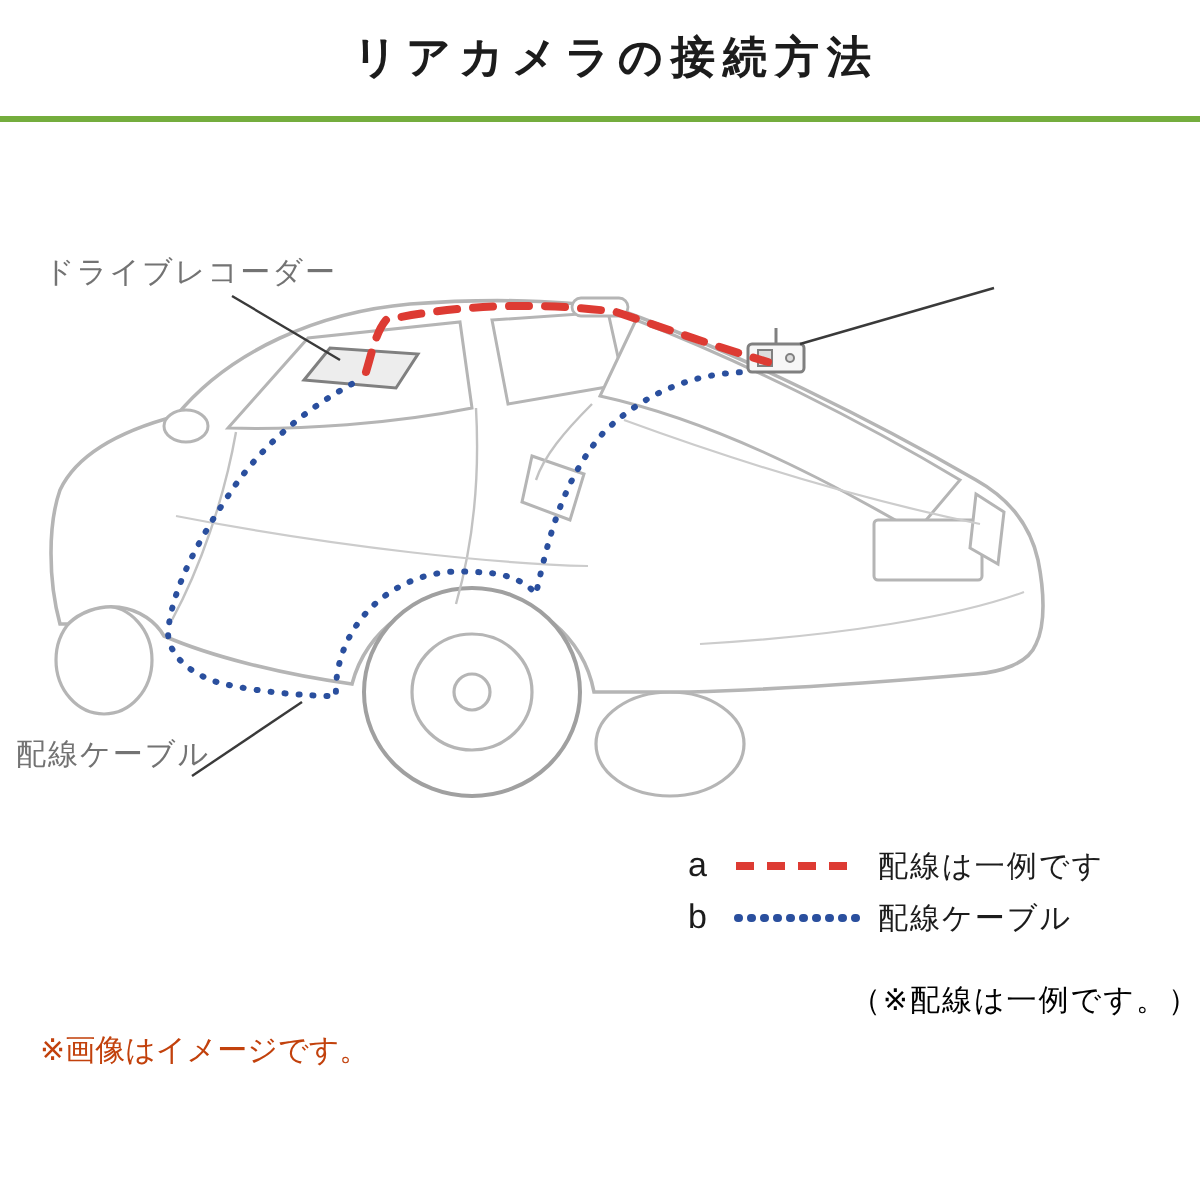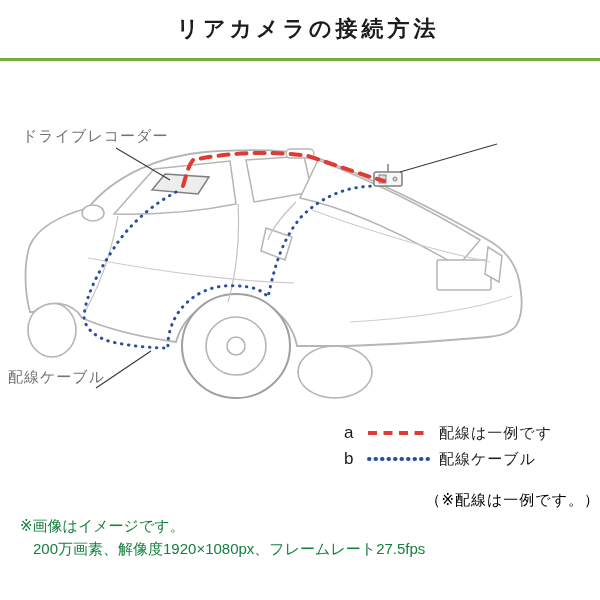"※画像はイメージです。" .notes { color: #15803d -> #c2410c }
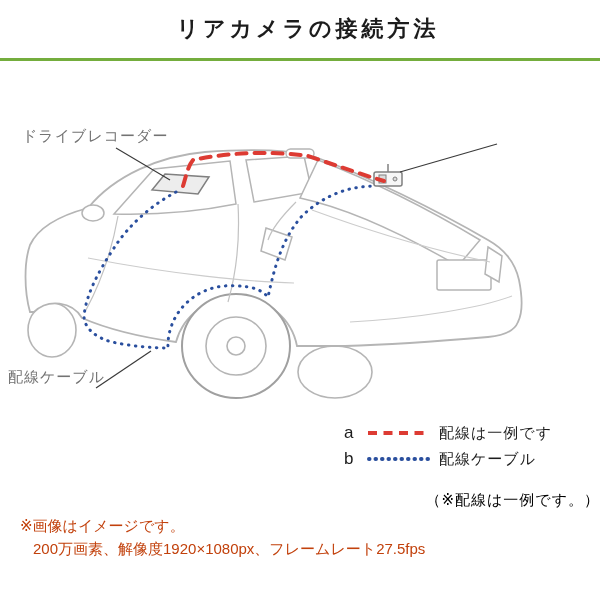"200万画素、解像度1920×1080px、フレームレート27.5fps" div.note { html: <div>200万画素、解像度1920×1080px、フレームレート27.5fps</div> -> none }
